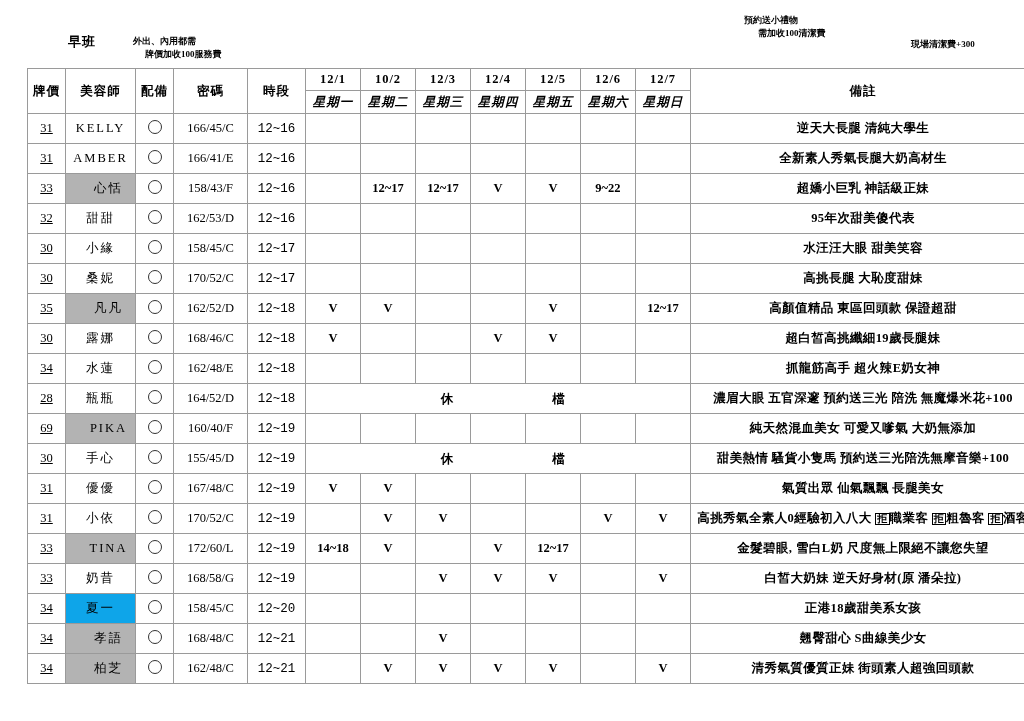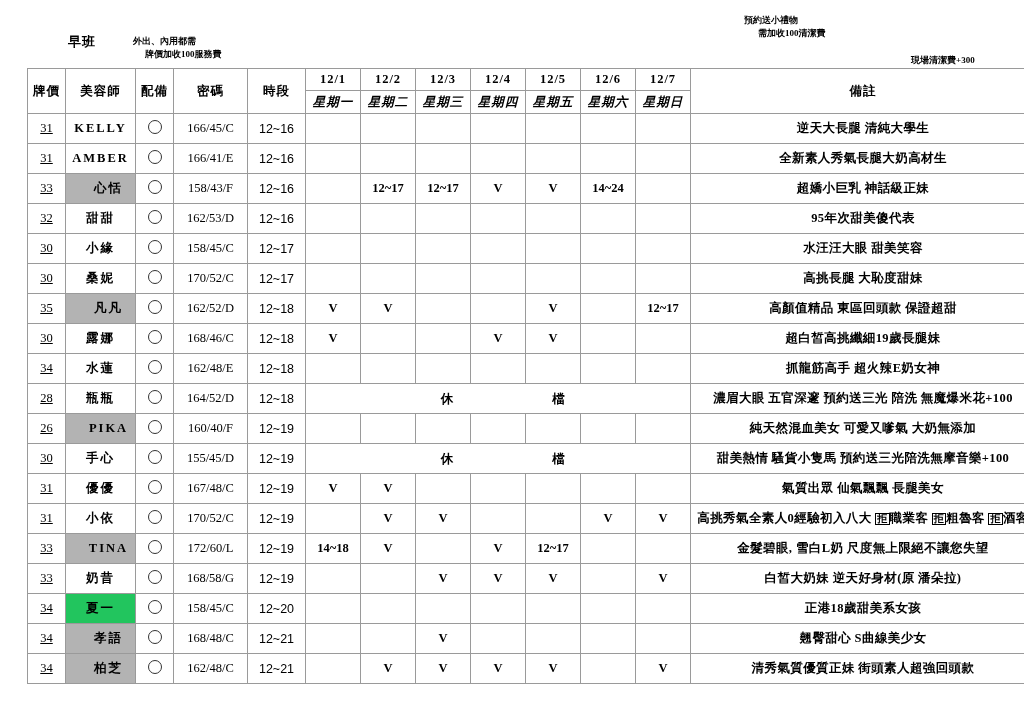"現場清潔費+300" .b-clean { top: 54px -> 38px }
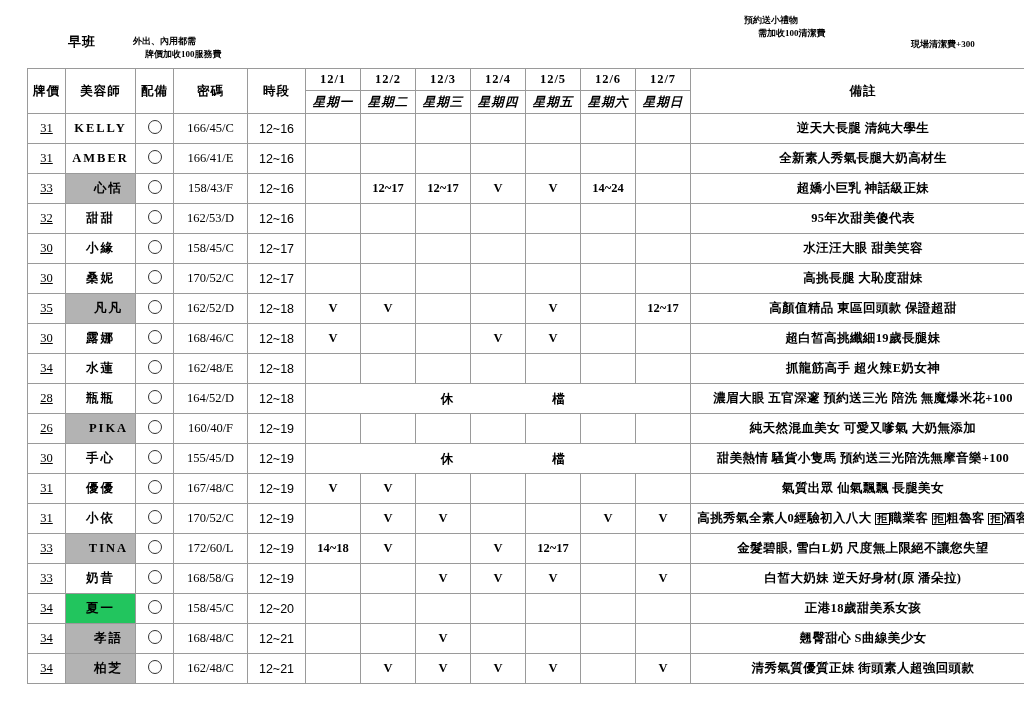"12/2" th.d-date { text: 12/2 -> 10/2 }
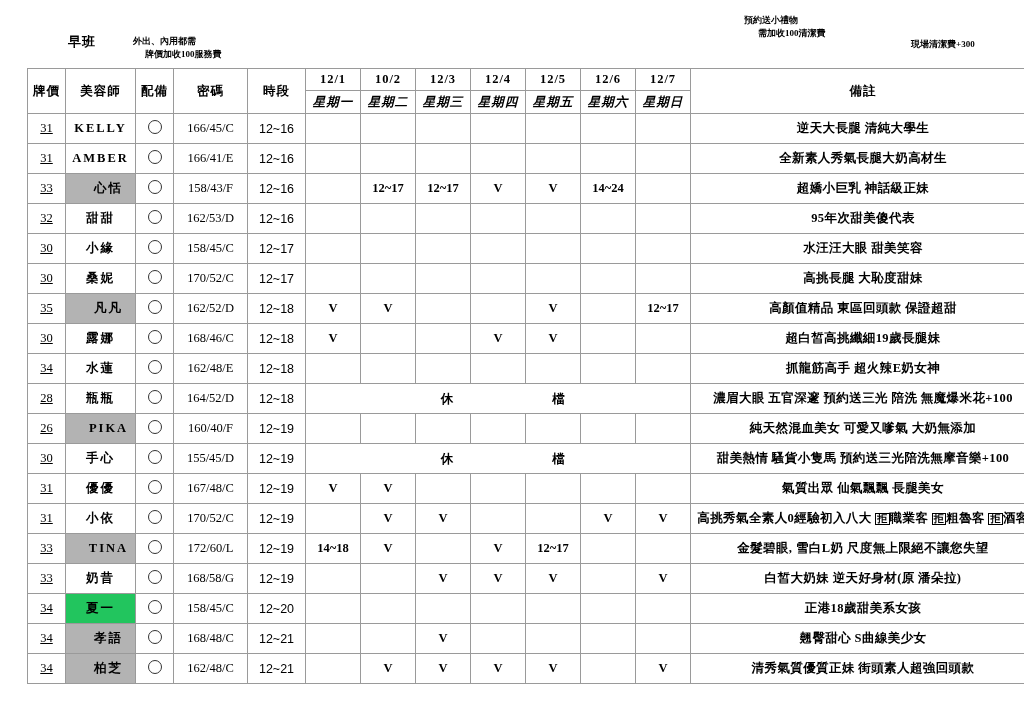"KELLY" td.name { font-weight: bold -> normal }
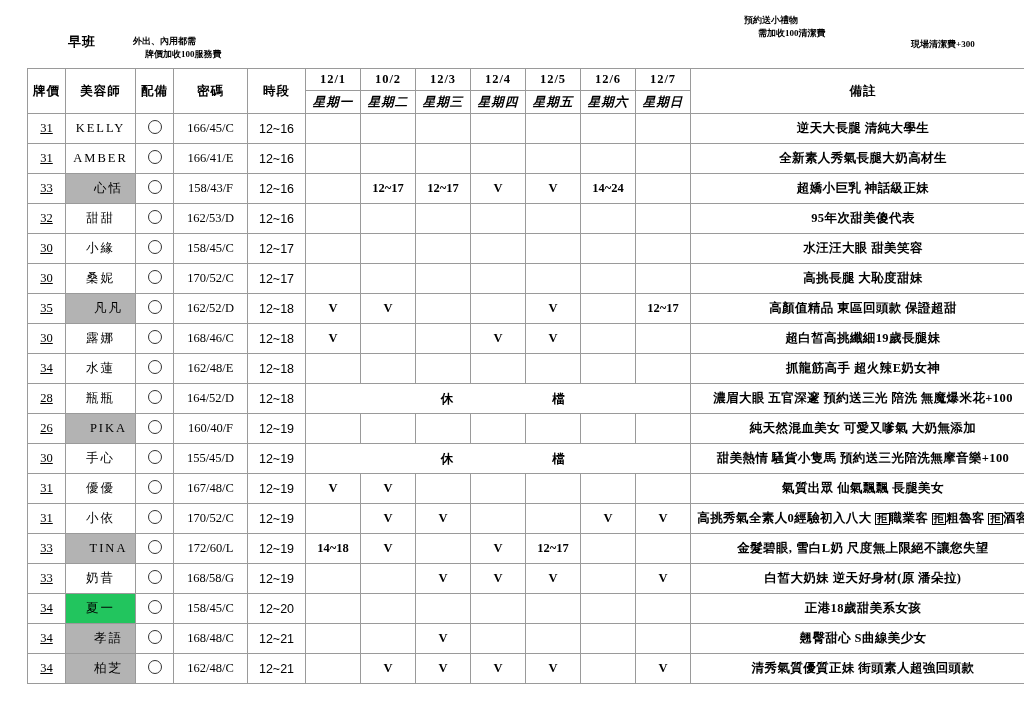"12~16" td.time { font-family: Liberation Sans, sans-serif -> Liberation Mono, monospace }
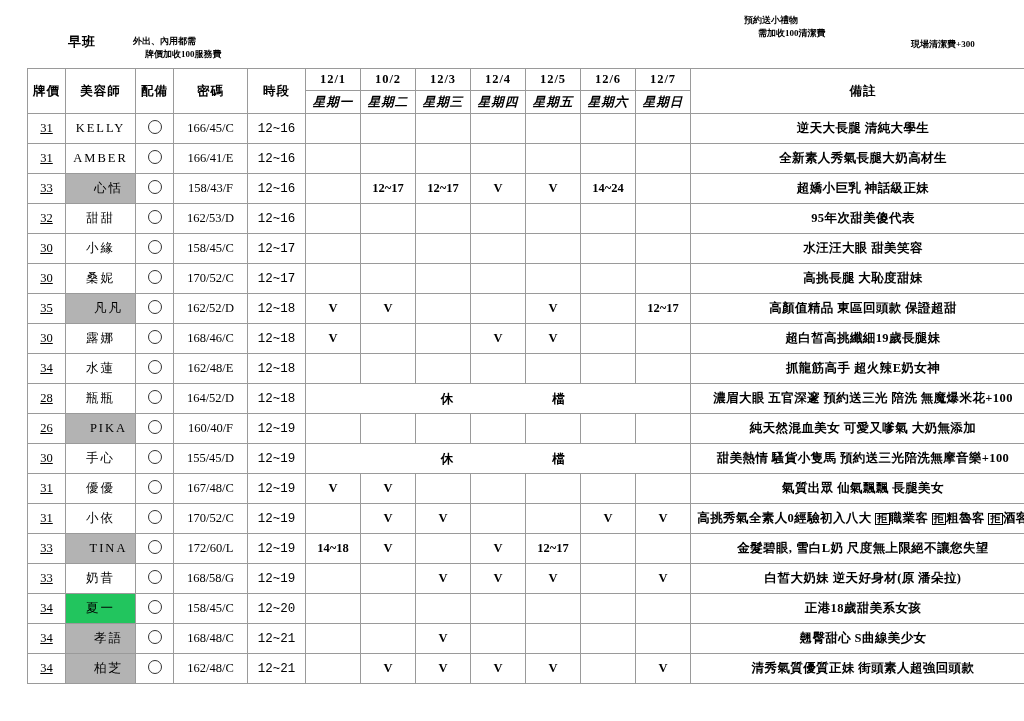"14~24" td.day { text: 14~24 -> 9~22 }
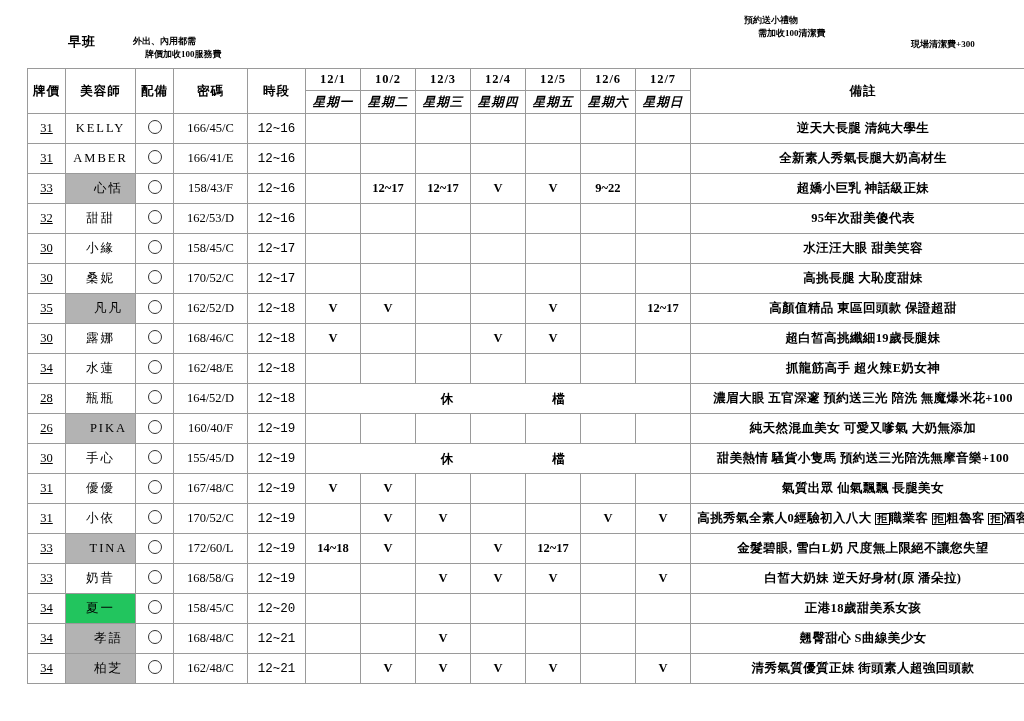"26" td.price { text: 26 -> 69 }
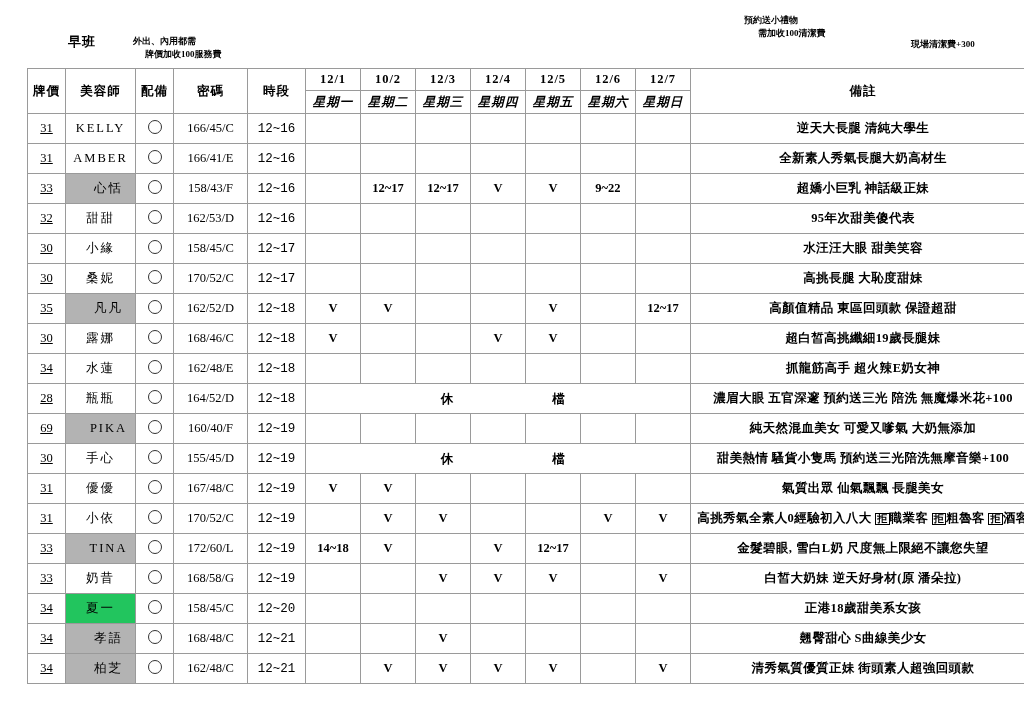"夏一" td.name.hl-light { background: #22c55e -> #0ea5e9 }
